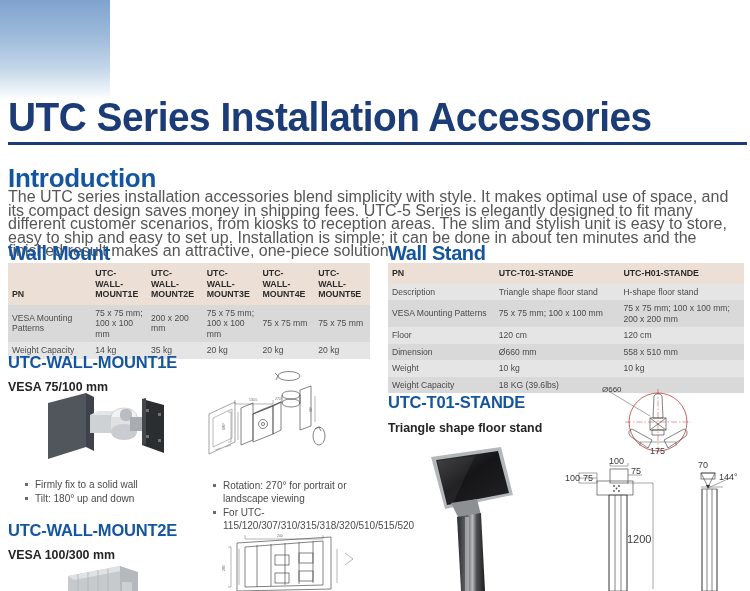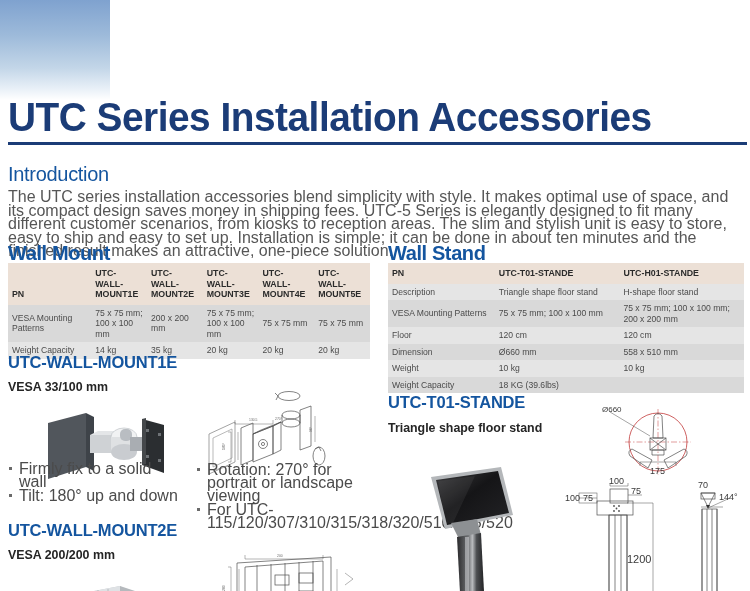"Introduction" .h-blue { font-size: 20px -> 26px; font-weight: normal -> bold }
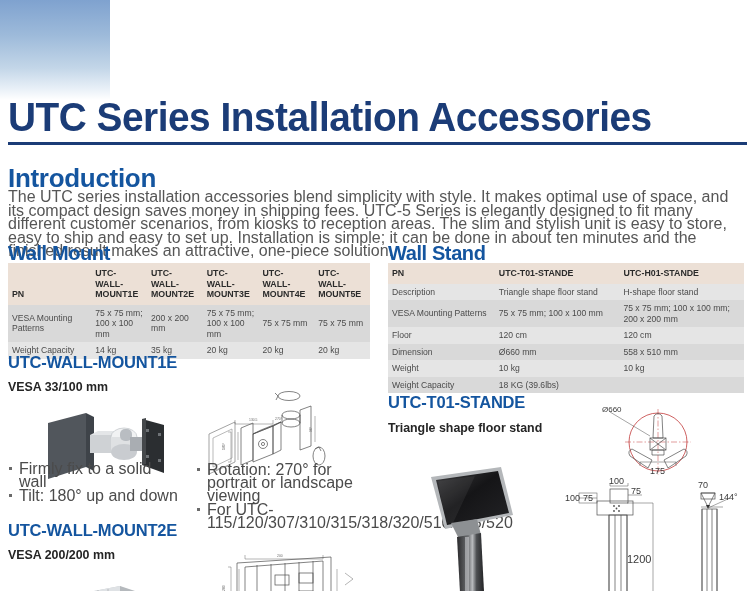"VESA 33/100 mm" div.blk { text: 33/100 -> 75/100 }
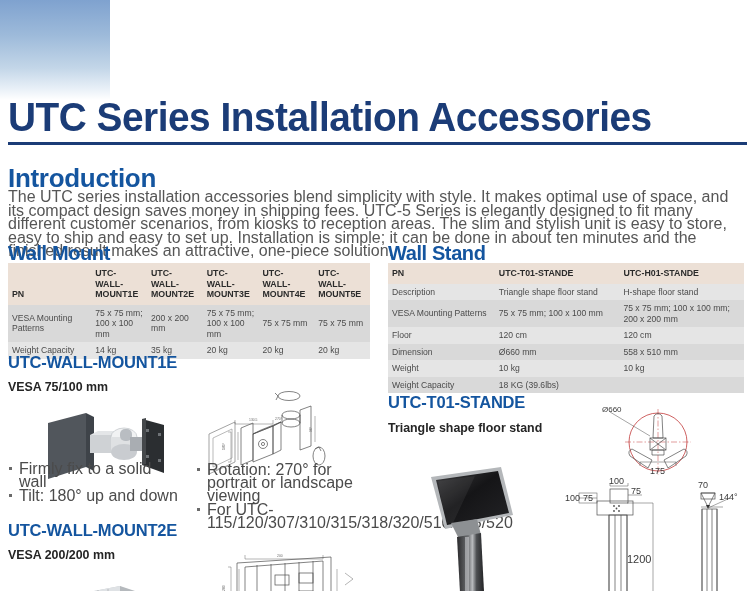"Ø660" .photo { margin-top: 20px -> none }
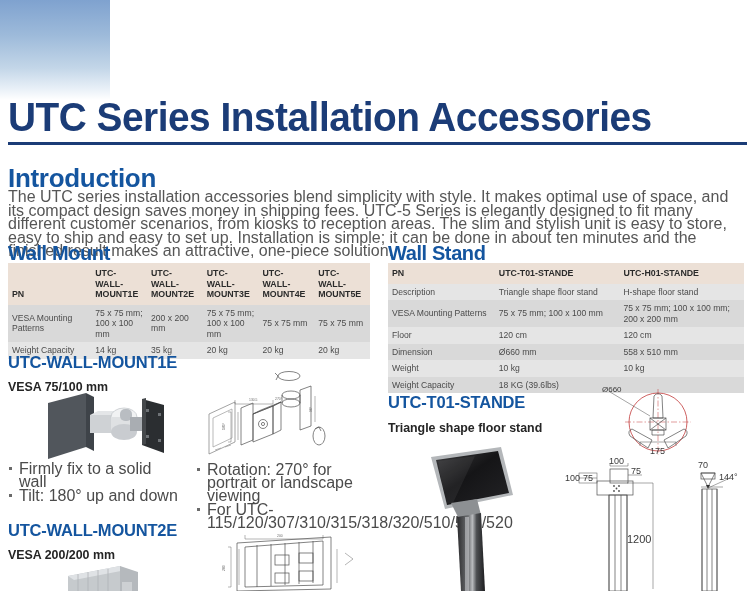"Firmly fix to a solid" ul.bul { font-size: 16px -> 10px; margin: 0 -> 16px }
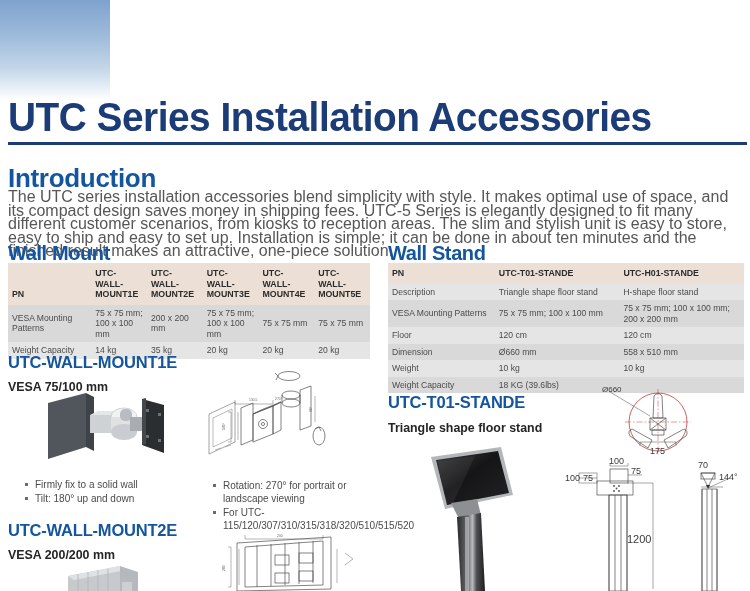"VESA 200/200 mm" div.blk { text: 200/200 -> 100/300 }
